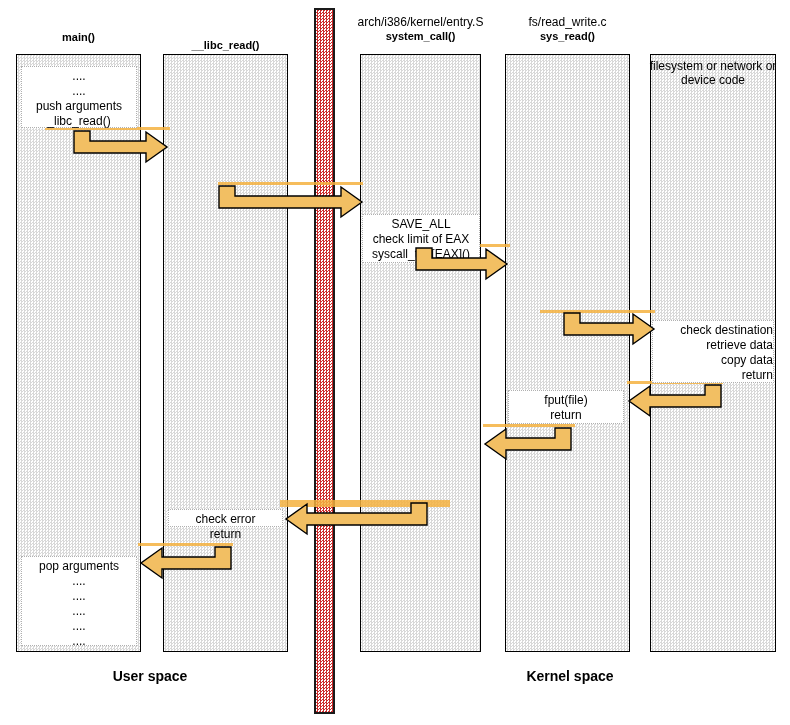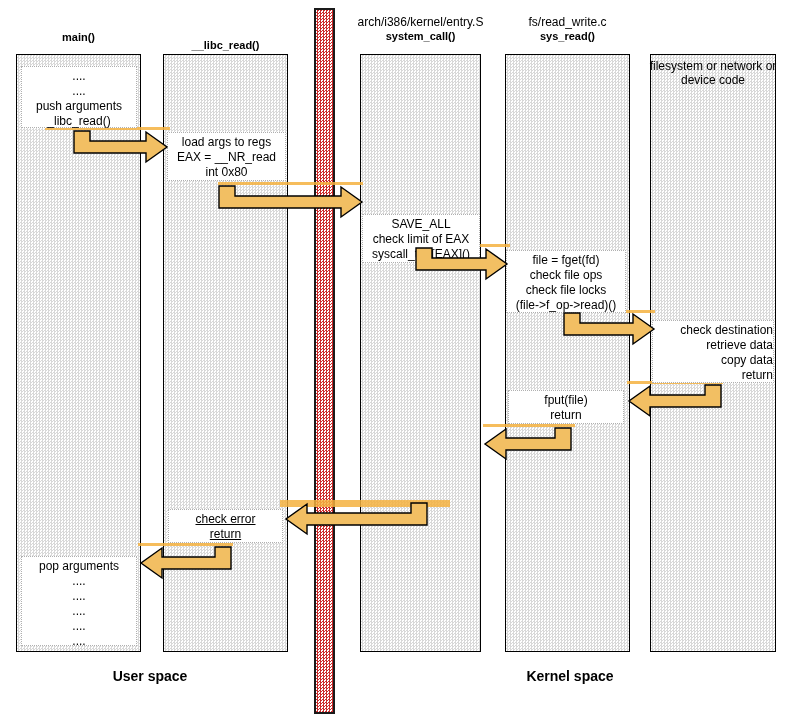"load args to regs" div.callout { html: <div>load args to regs EAX = __NR_read int 0x80</div> -> none }
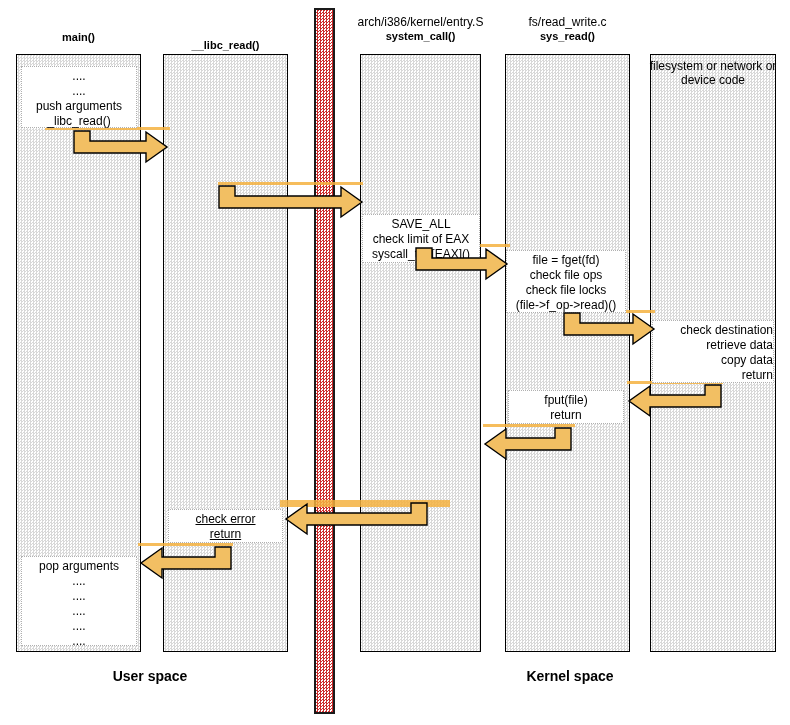"file = fget(fd)" div.callout { html: <div>file = fget(fd) check file ops check file locks (file-&gt;f_op-&gt;read)()</div> -> none }
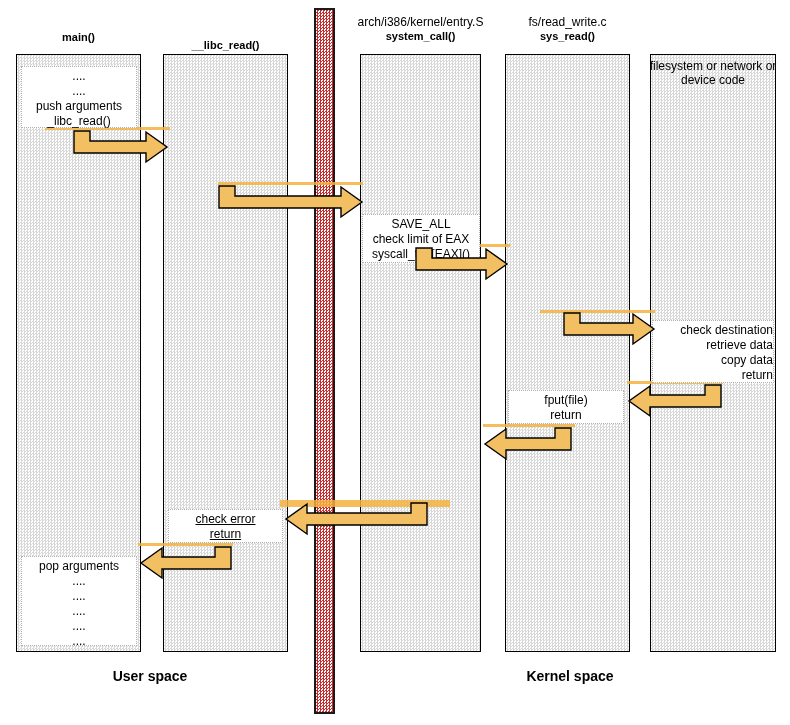"check error" div.callout { height: 34px -> 18px; text-decoration: underline -> none }
